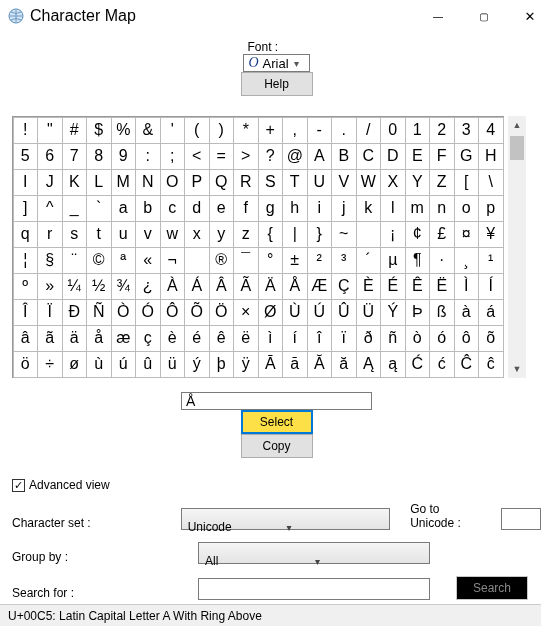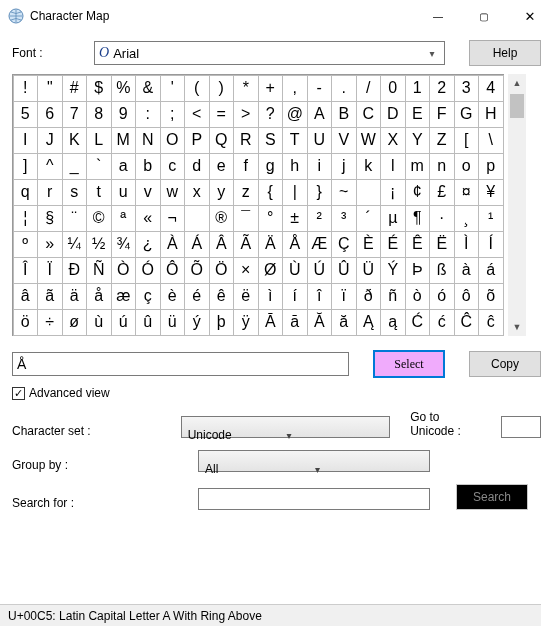"Character Map" .titlebar-title { font-size: 12px -> 16px }
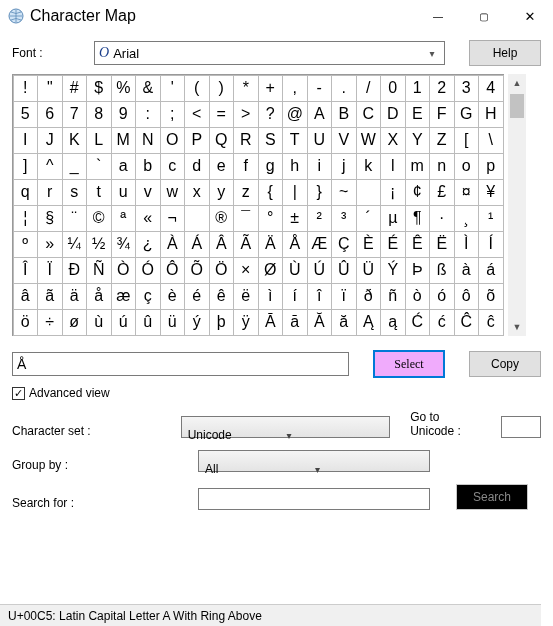"Font :" .row { flex-direction: none -> column; gap: 24px -> 0; margin-bottom: 8px -> 20px }
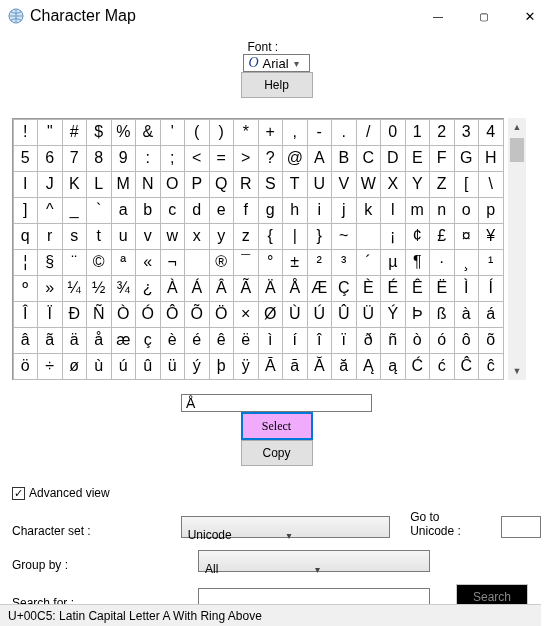"Help" .btn { padding: 12px 14px -> 4px 14px }
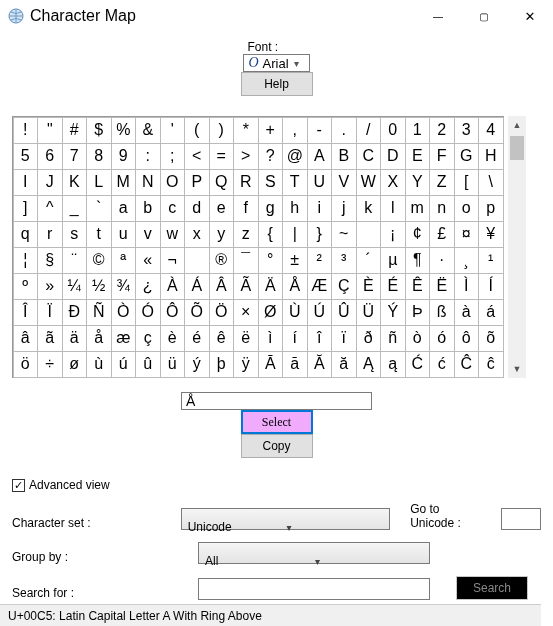"Select" .btn.primary { background: #f0abfc -> #fde047; font-family: Liberation Serif, serif -> none }
